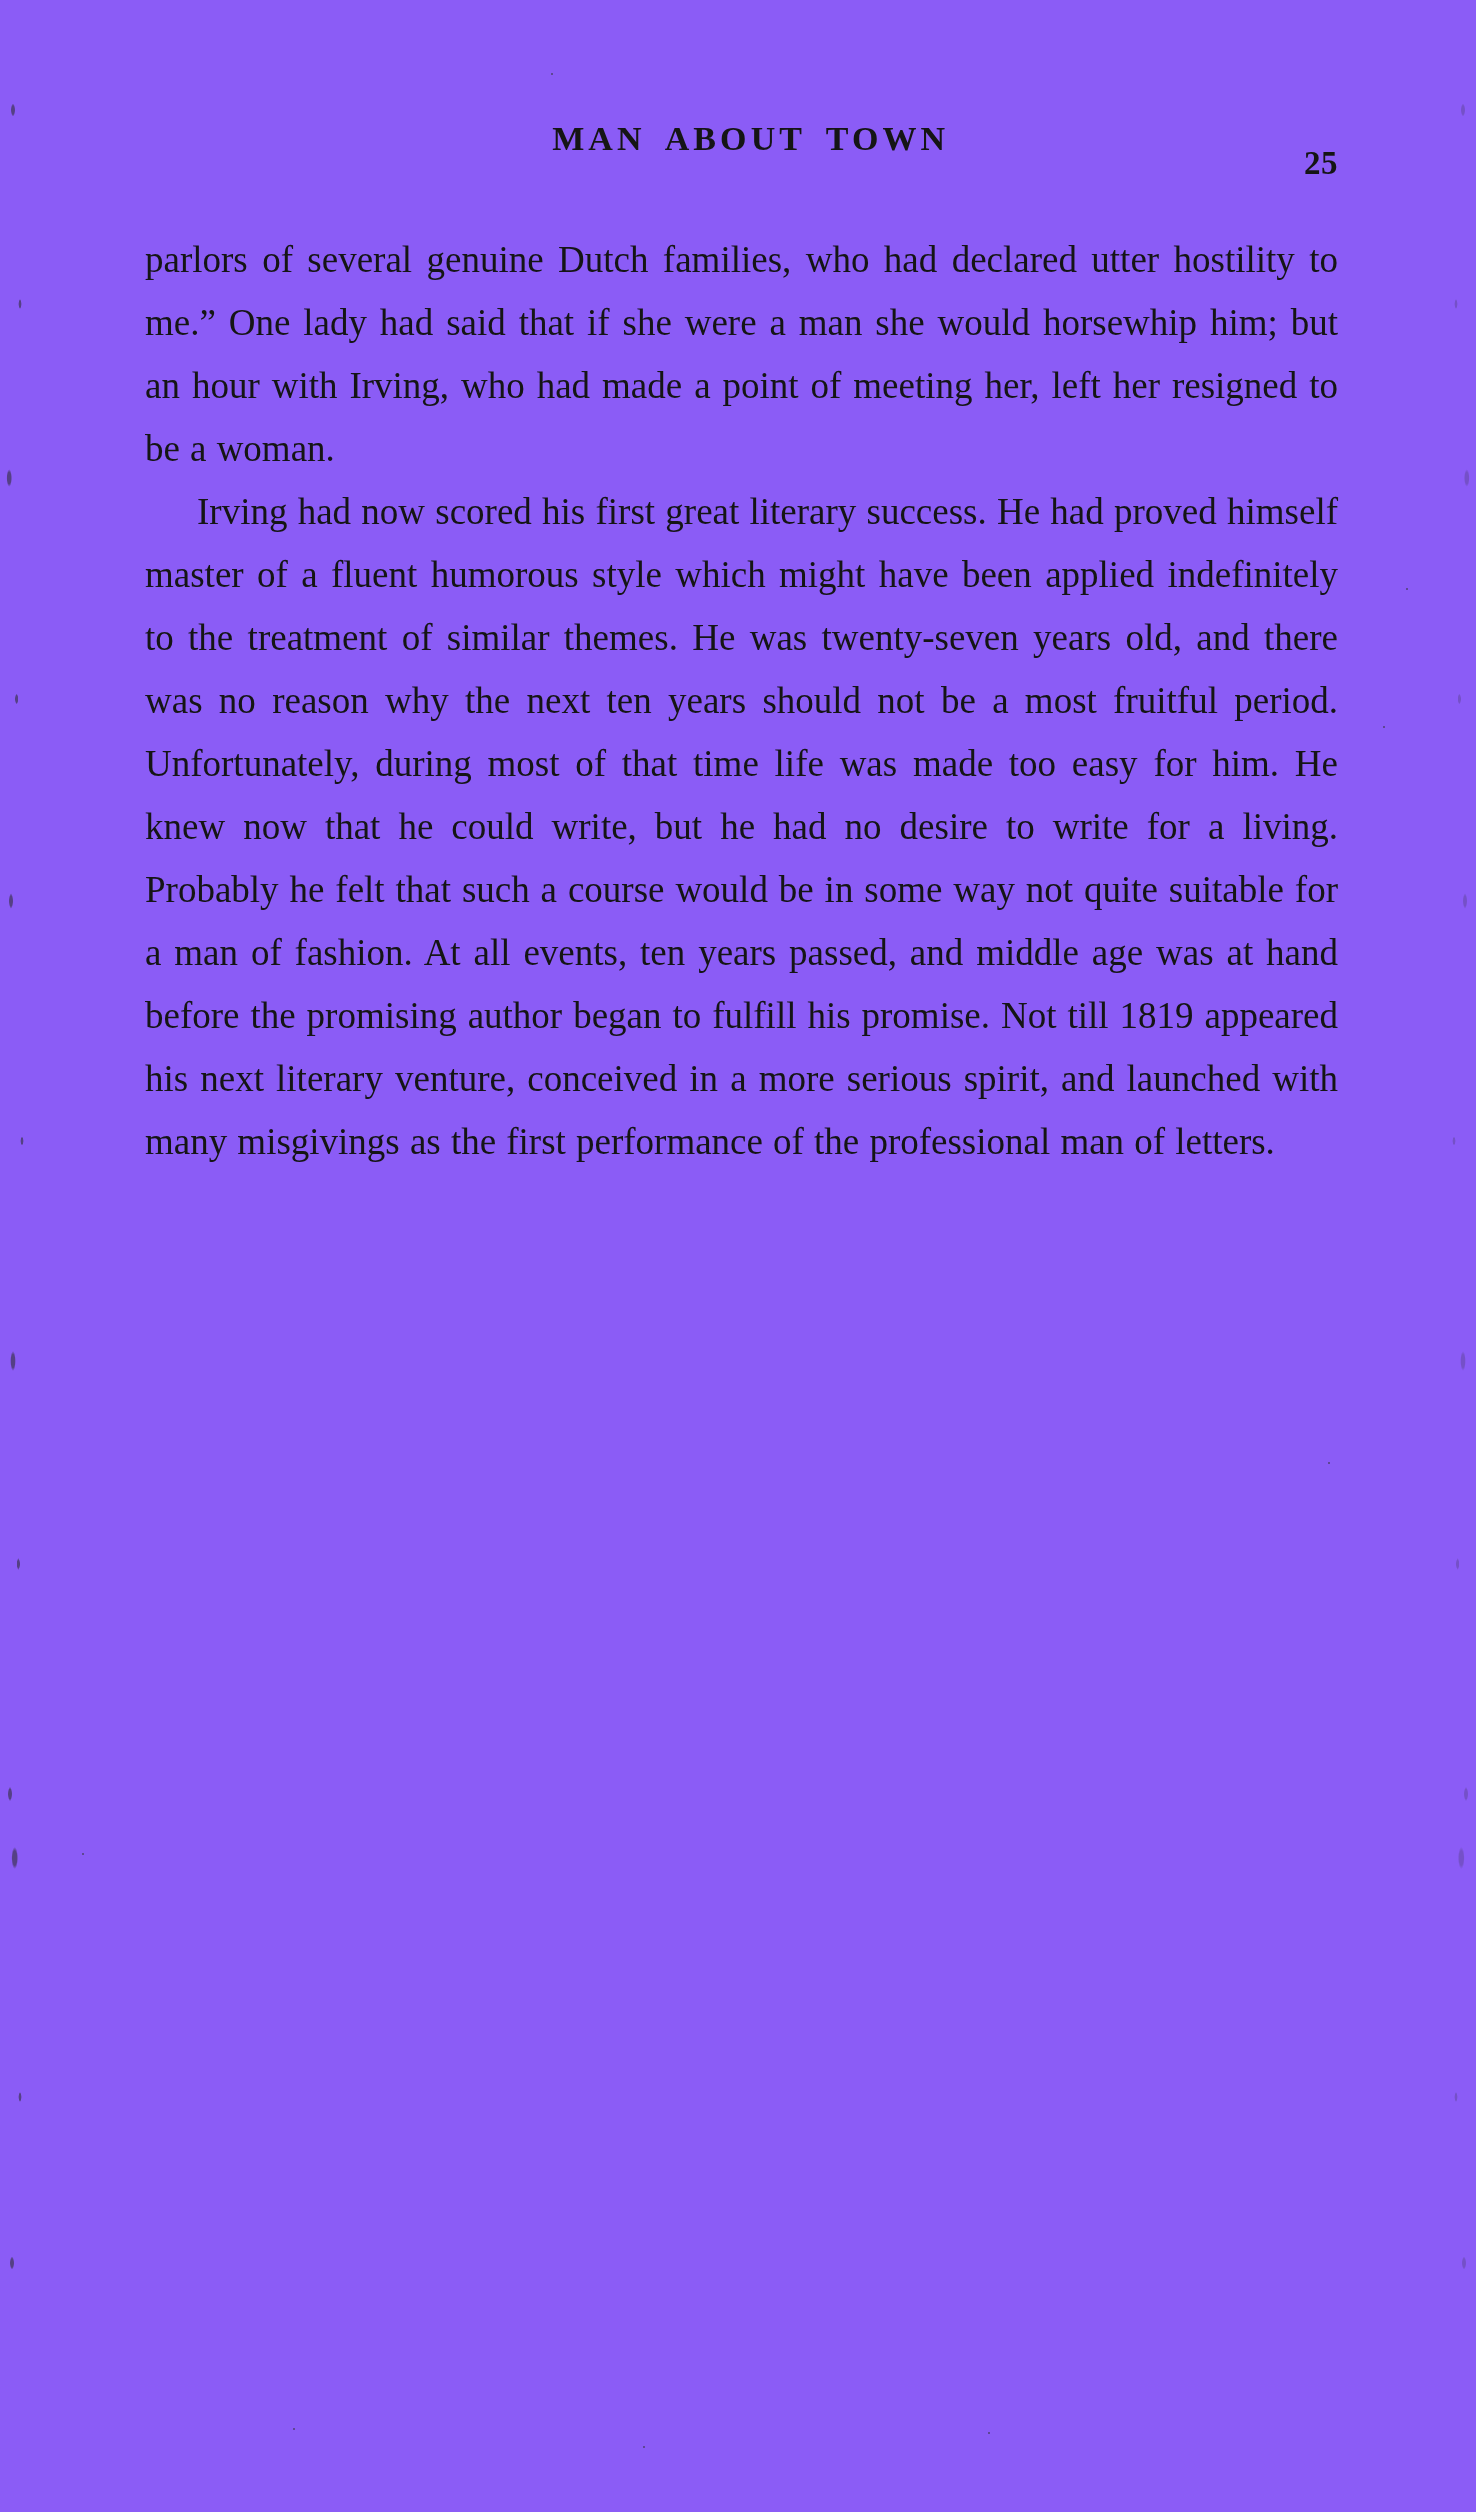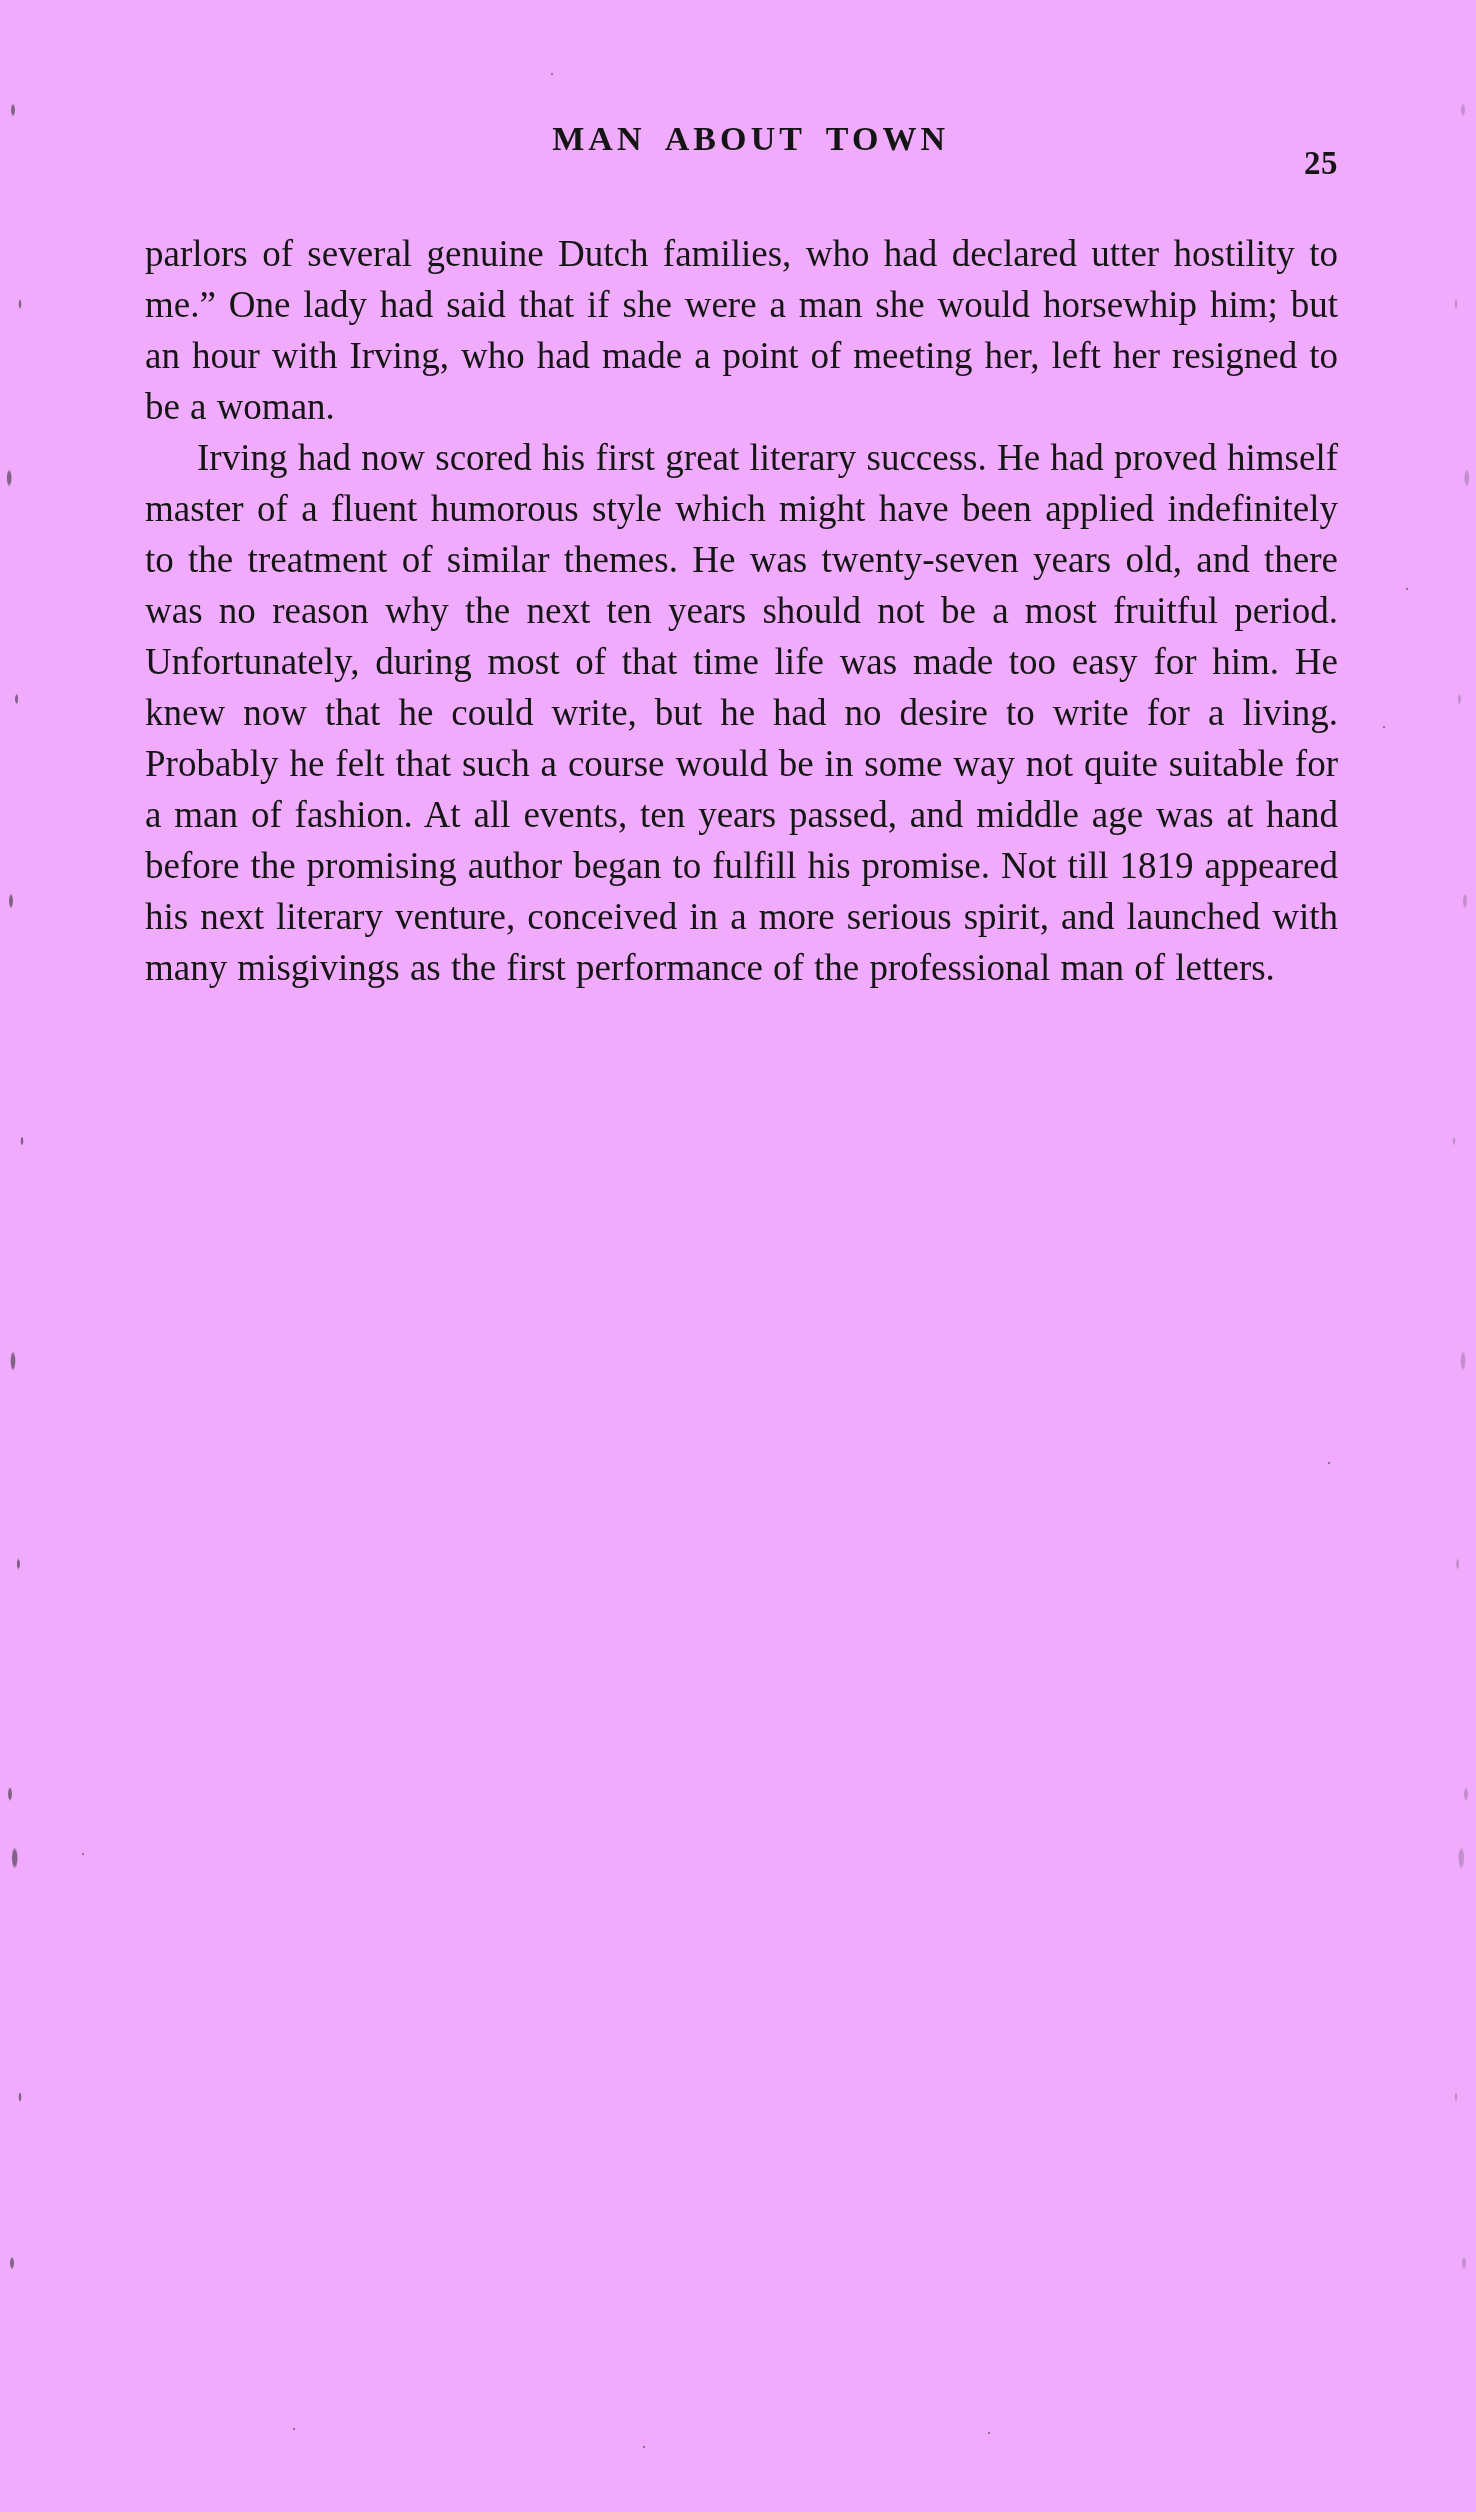"MAN ABOUT TOWN" .page { background: #f0abfc -> #8b5cf6 }
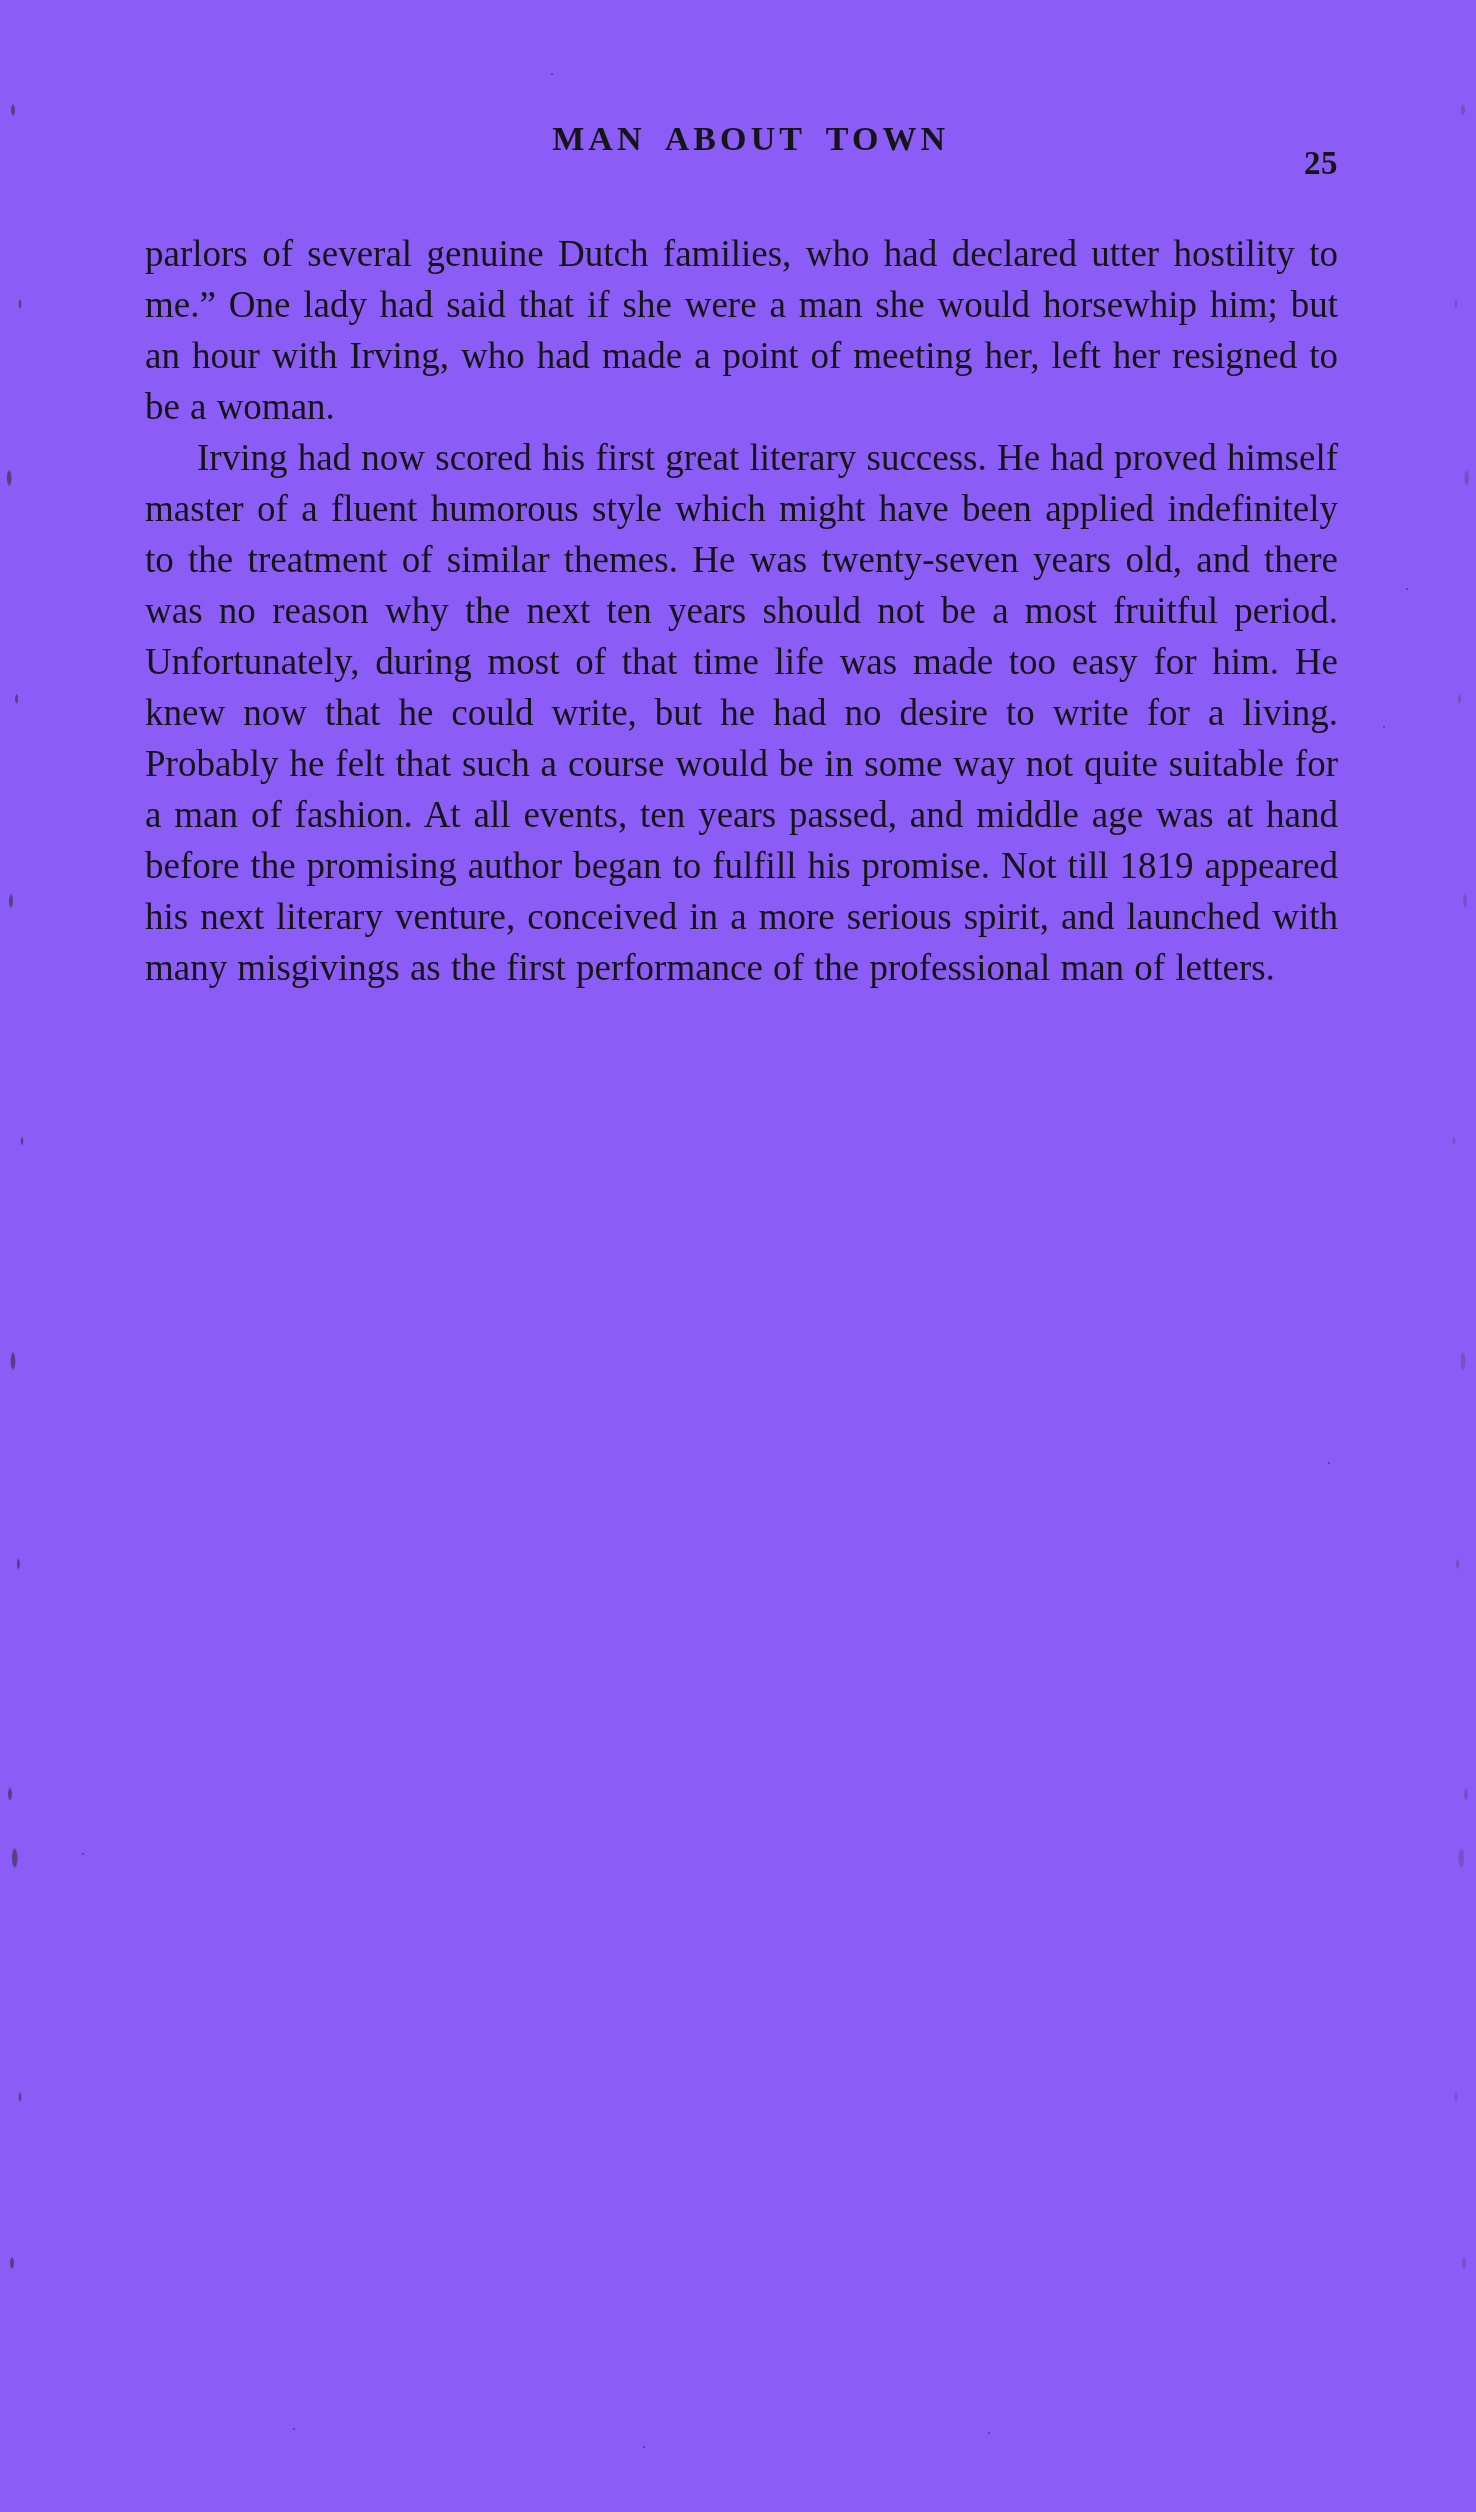"parlors of several genuine Dutch" p.para { line-height: 51px -> 63px }
